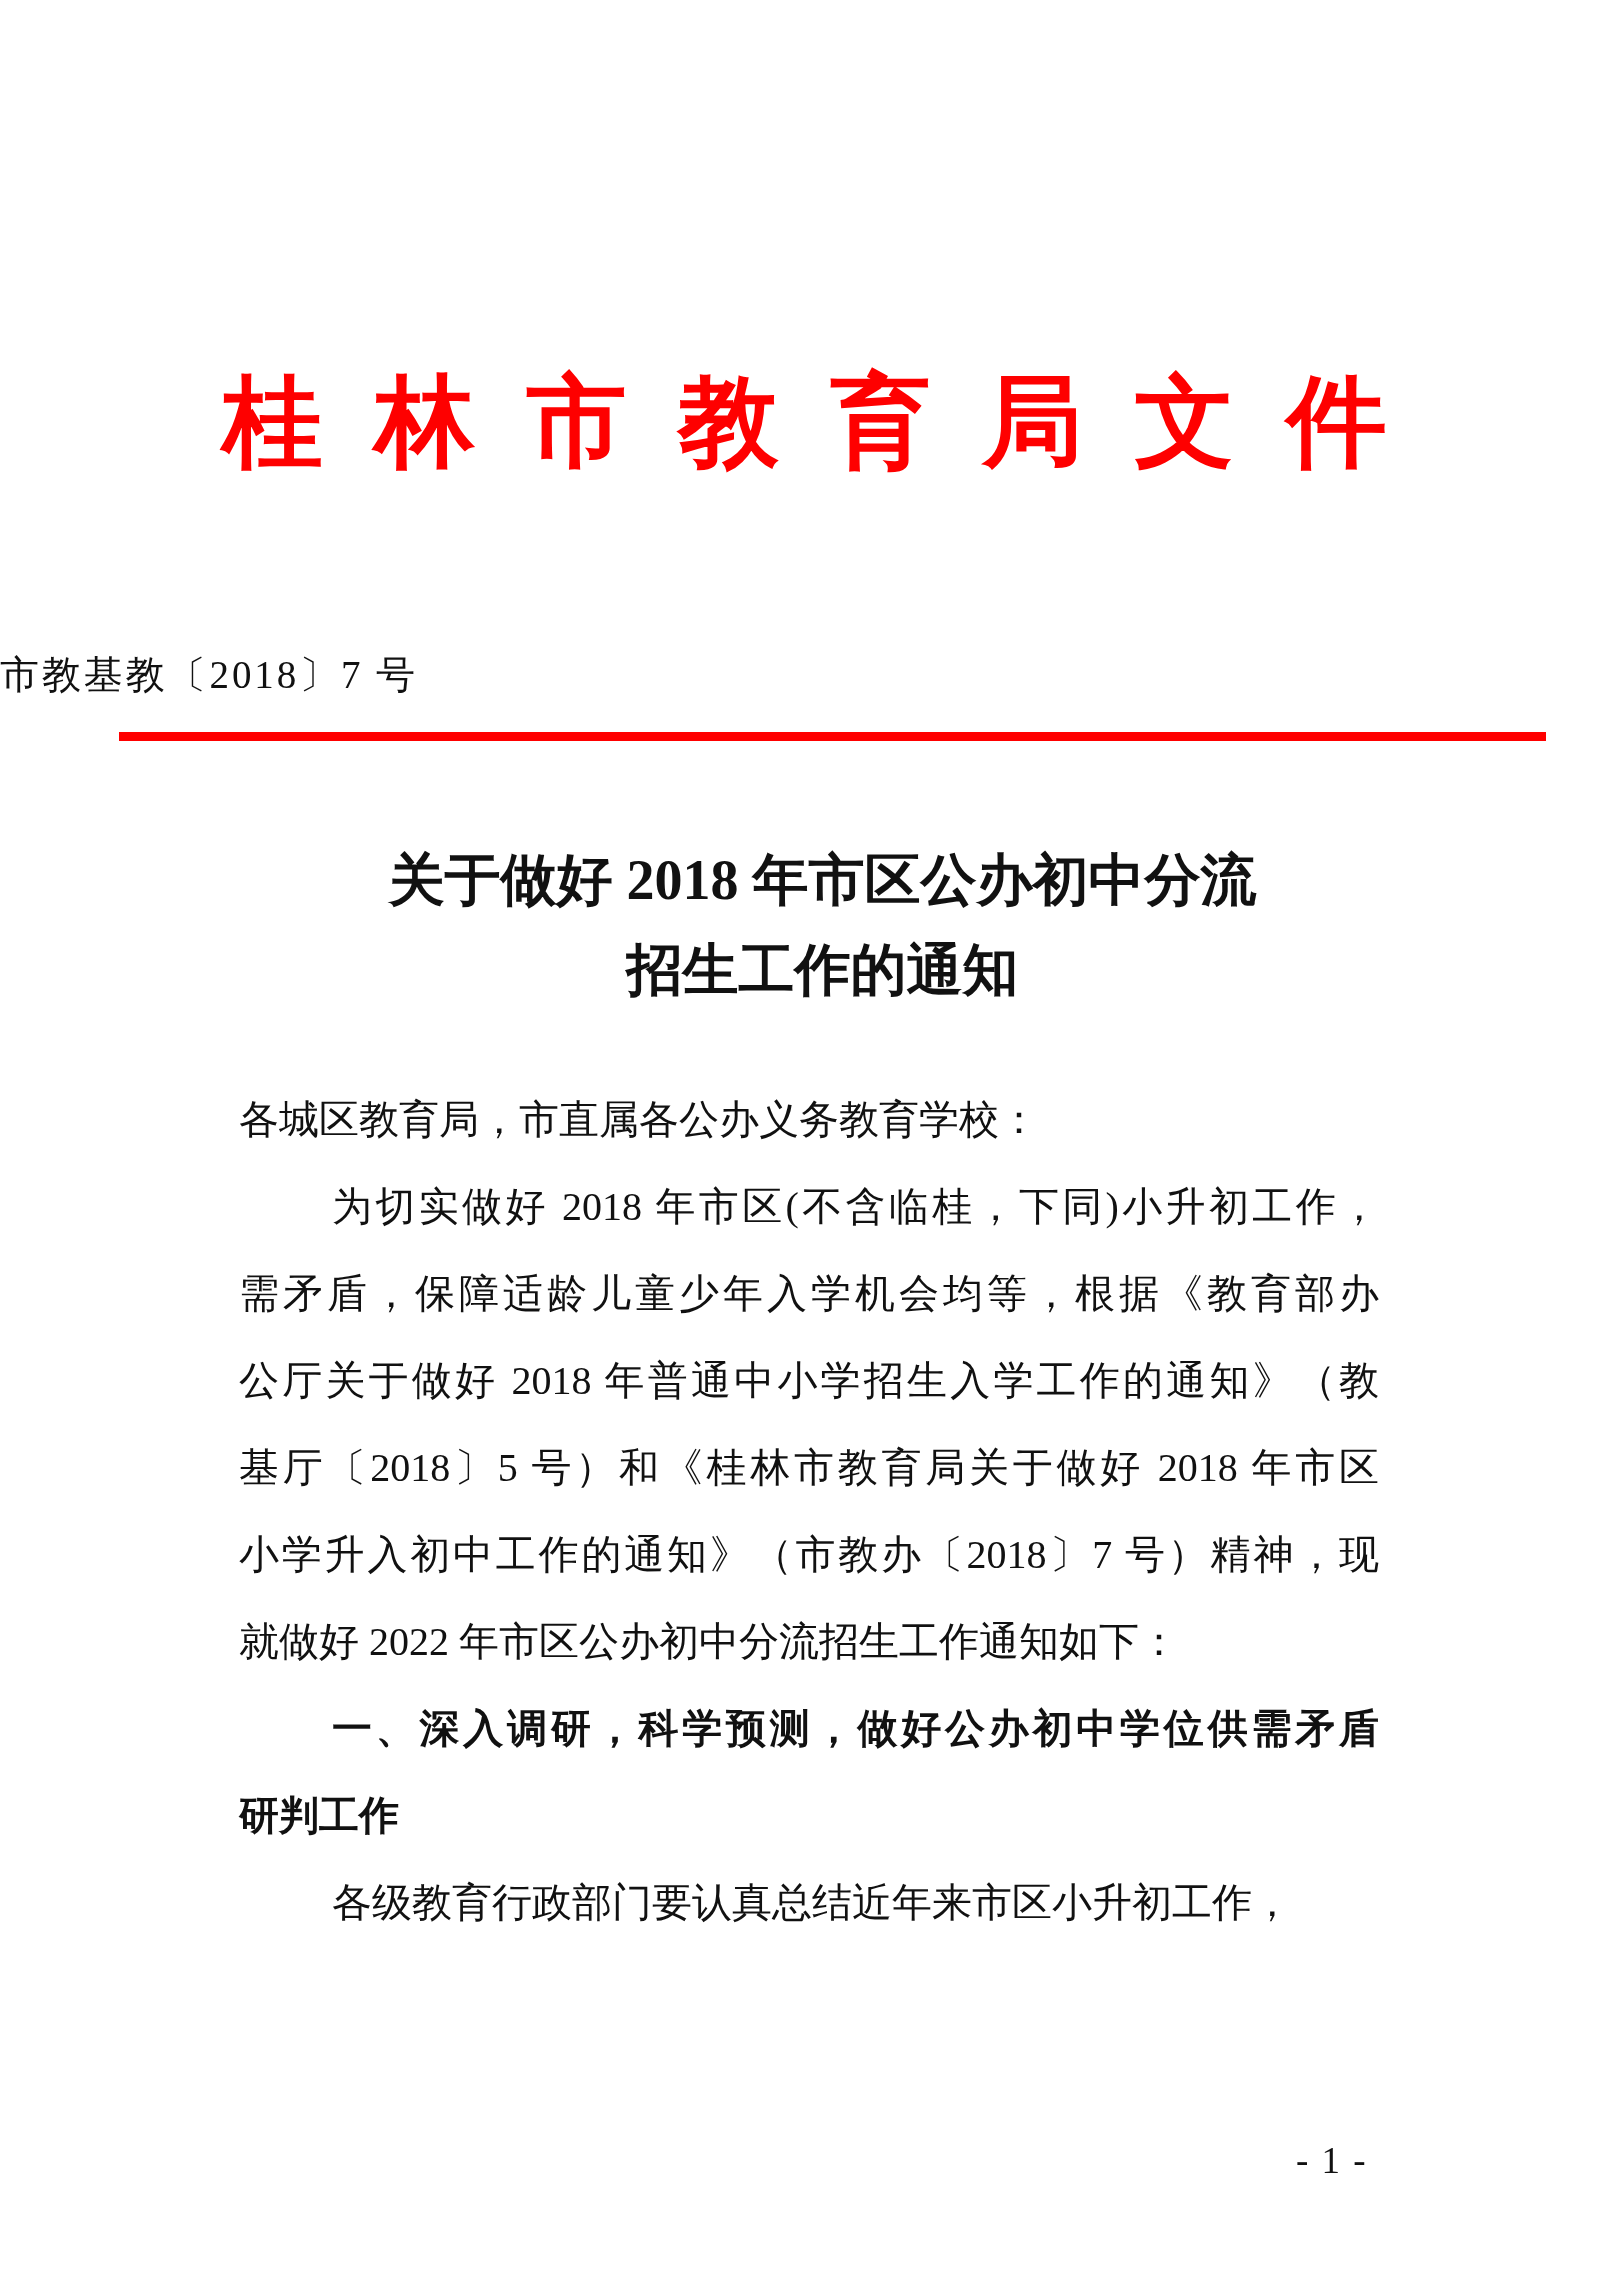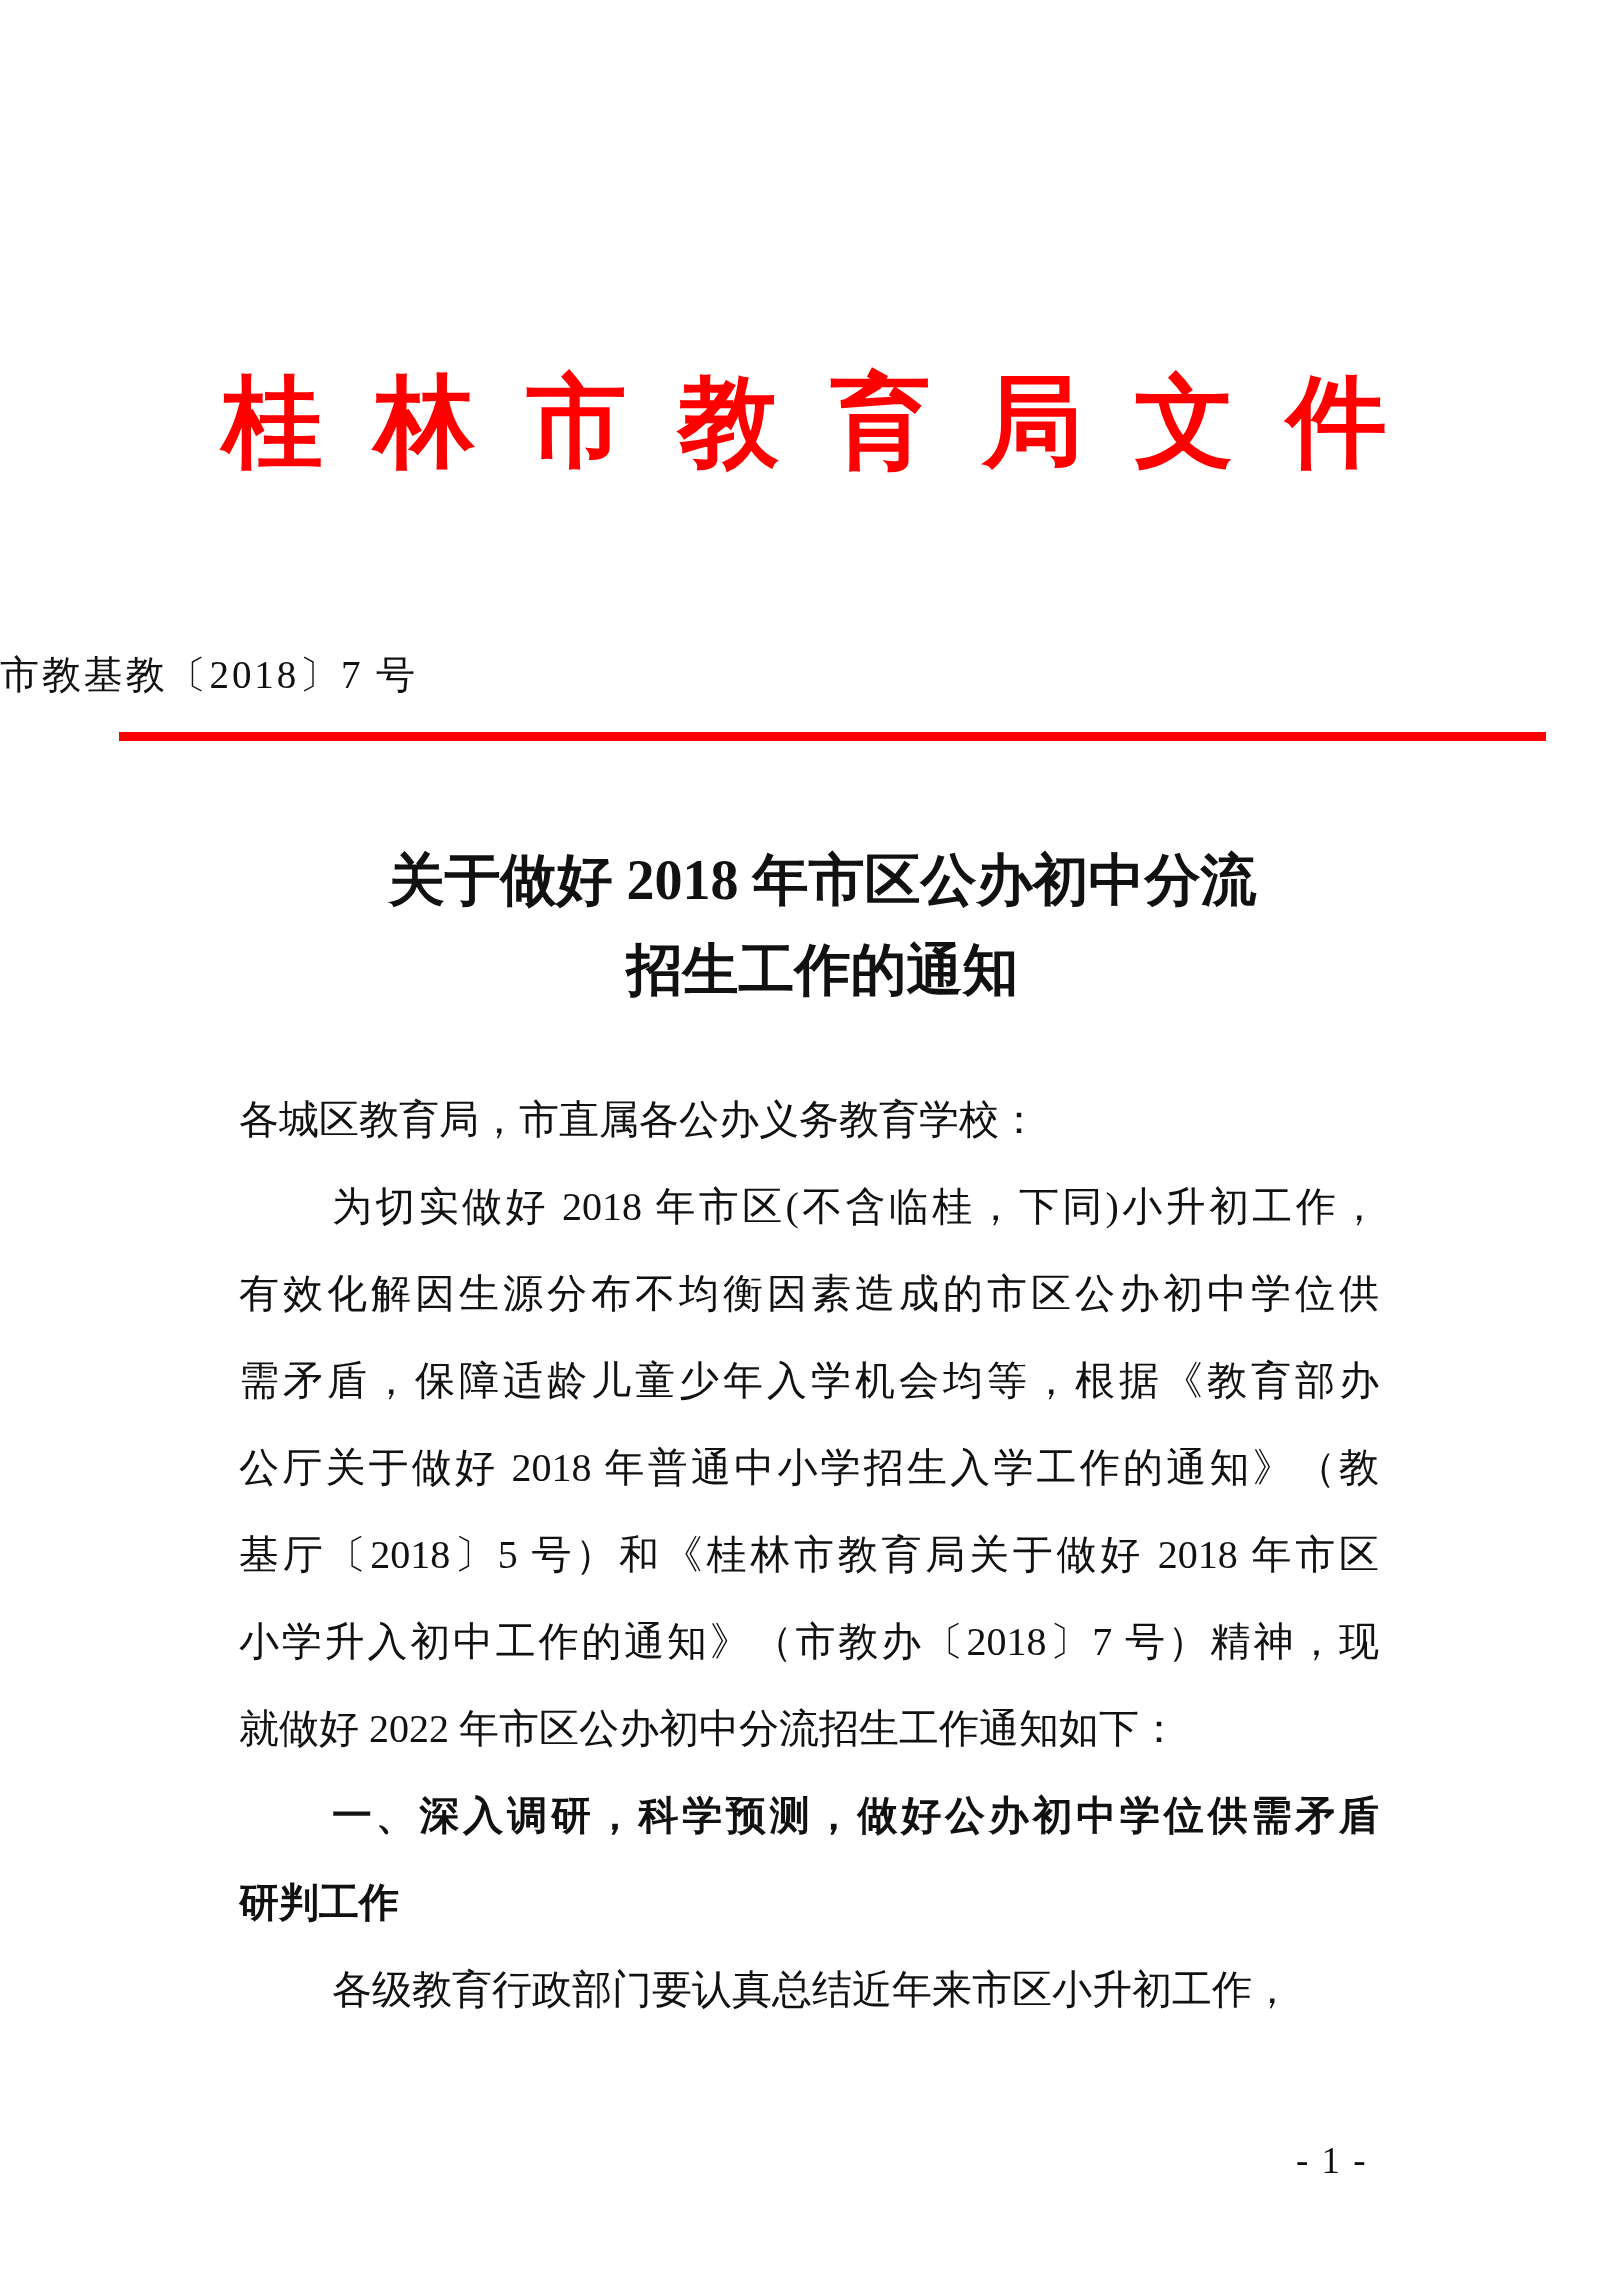"有效化解因生源分布不均衡因素造成的市区公办初中学位供" div.line { html: <div>有效化解因生源分布不均衡因素造成的市区公办初中学位供</div> -> none }
